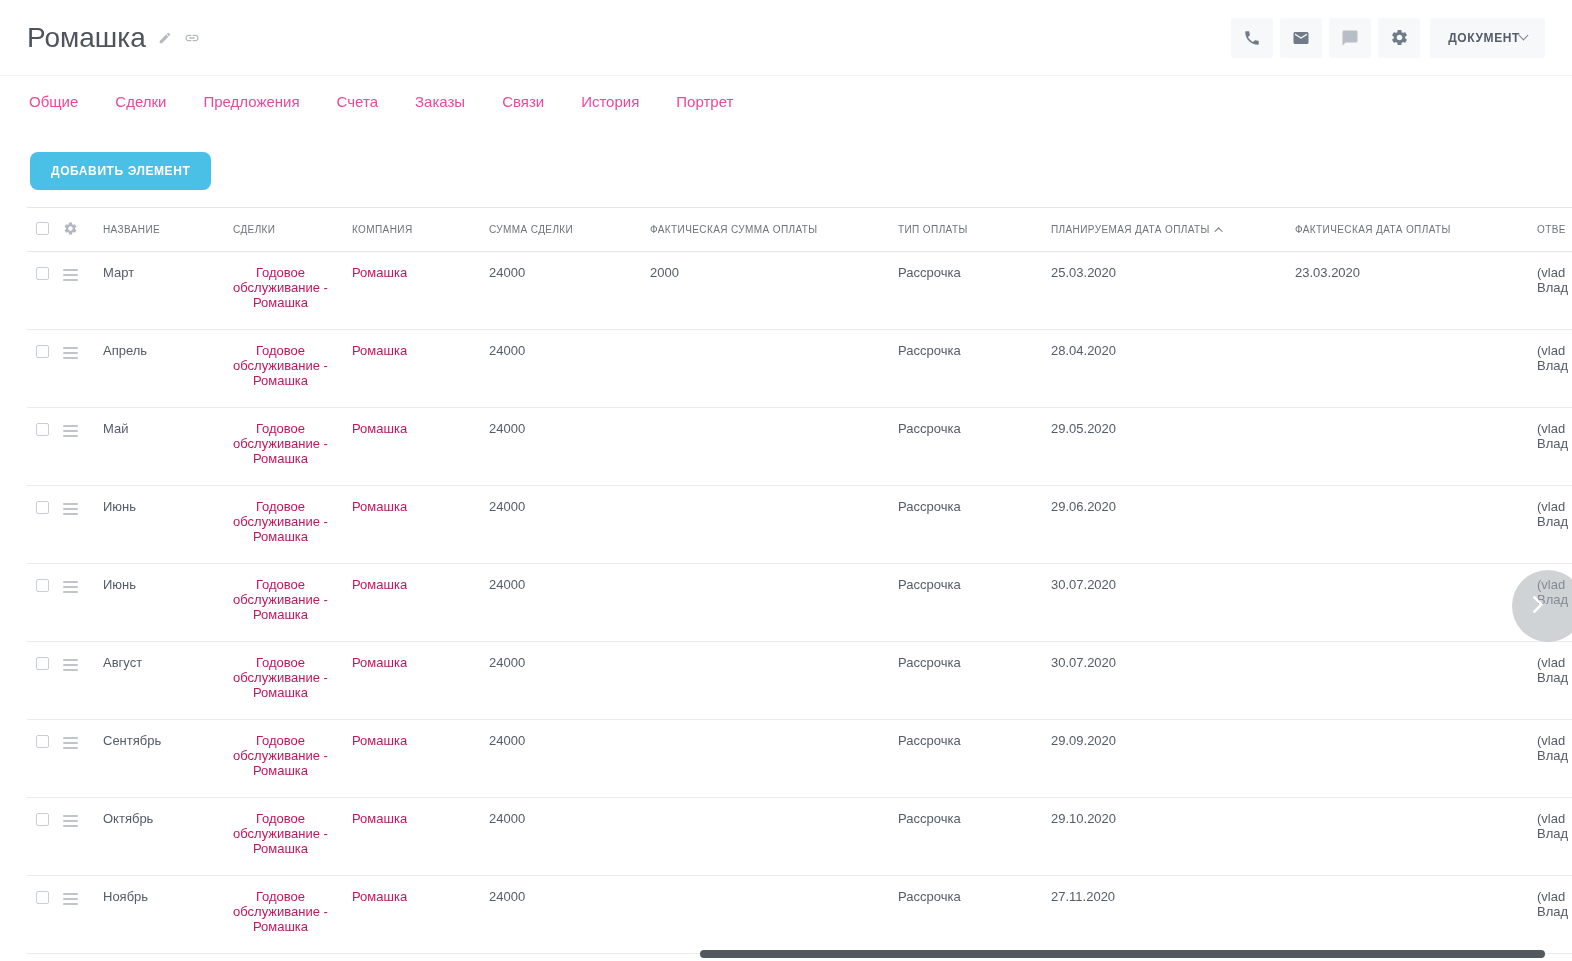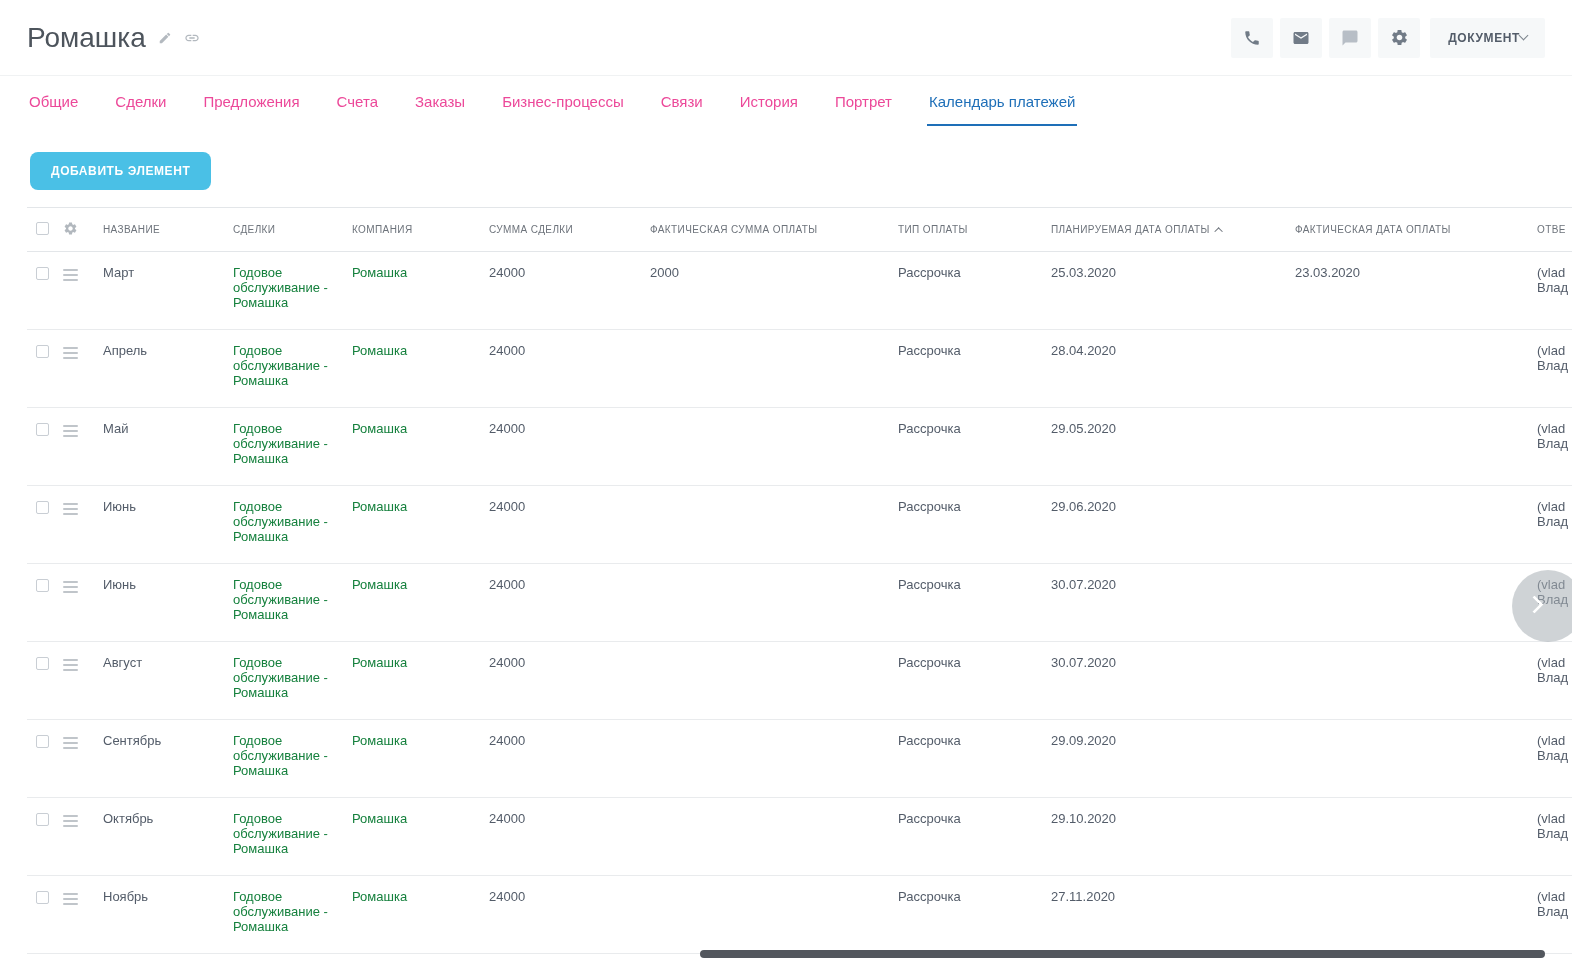"Бизнес-процессы" div.tab { html: <div>Бизнес-процессы</div> -> none }
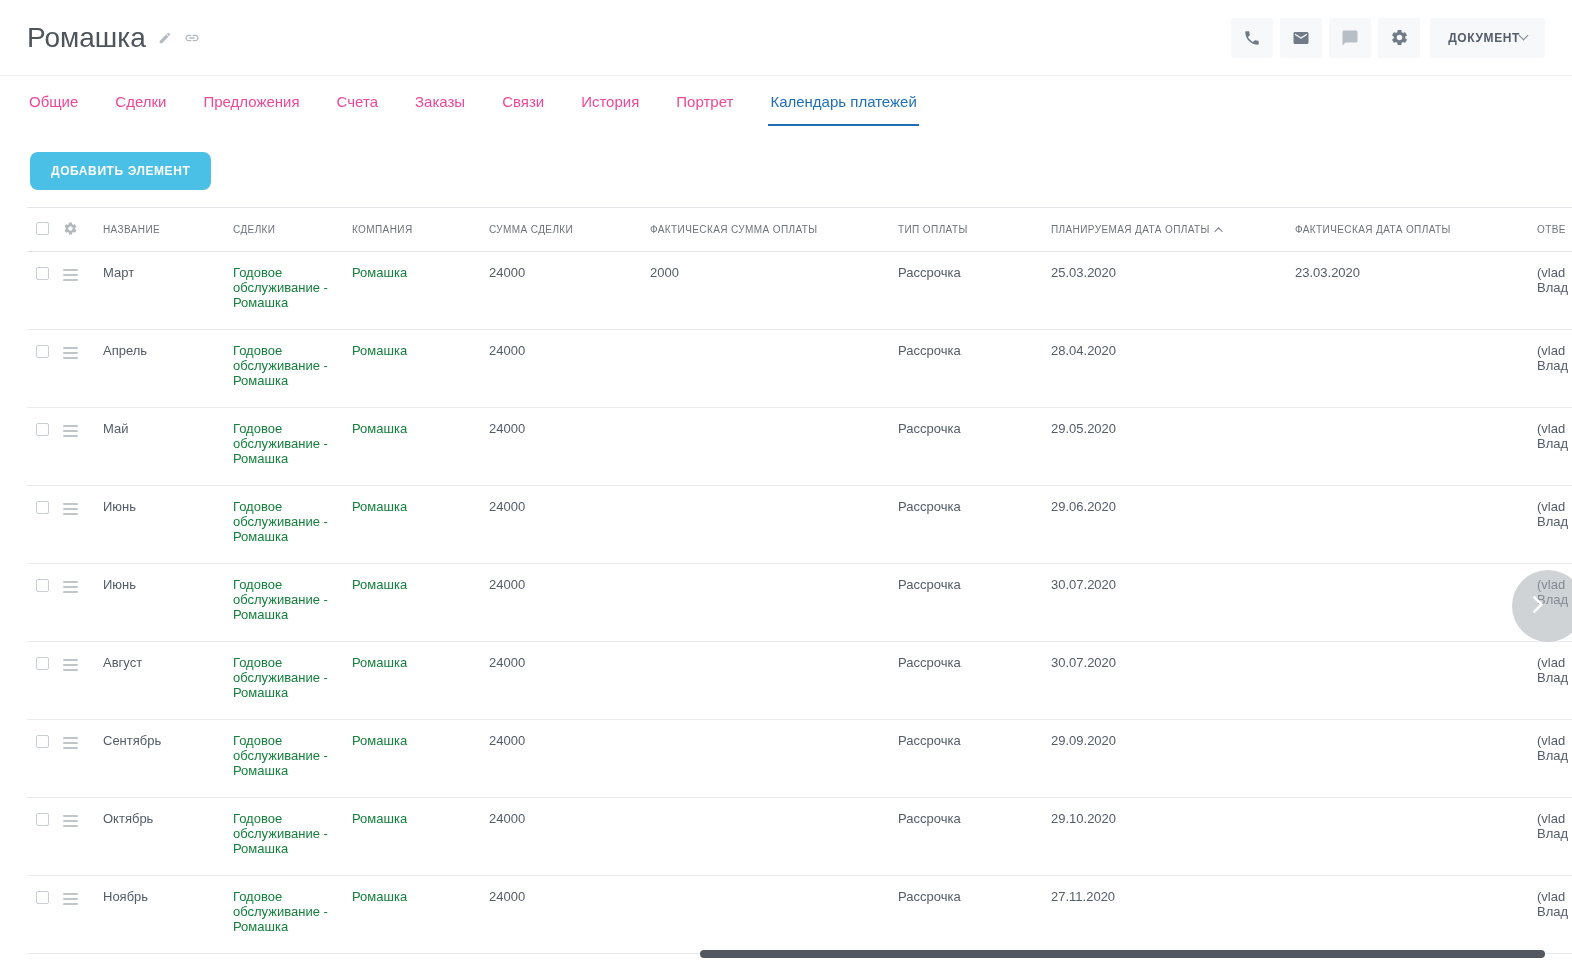"Календарь платежей" div.tab { html: <div>Календарь платежей</div> -> none }
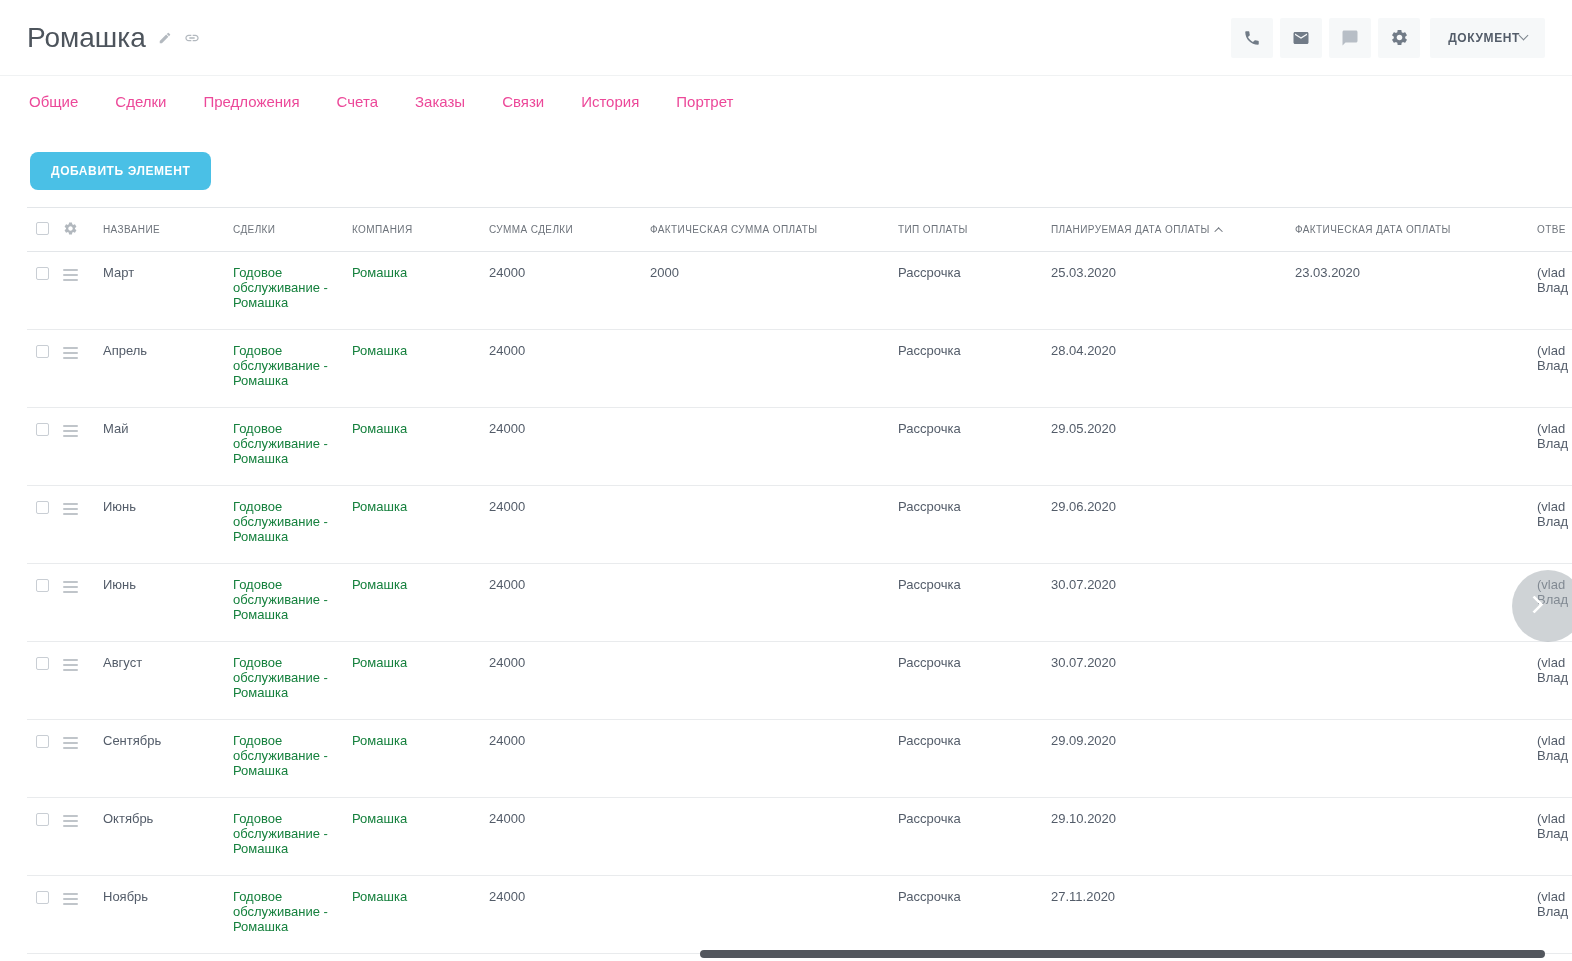"Годовое обслуживание - Ромашка" .lnk { color: #15803d -> #be185d; text-align: none -> center }
